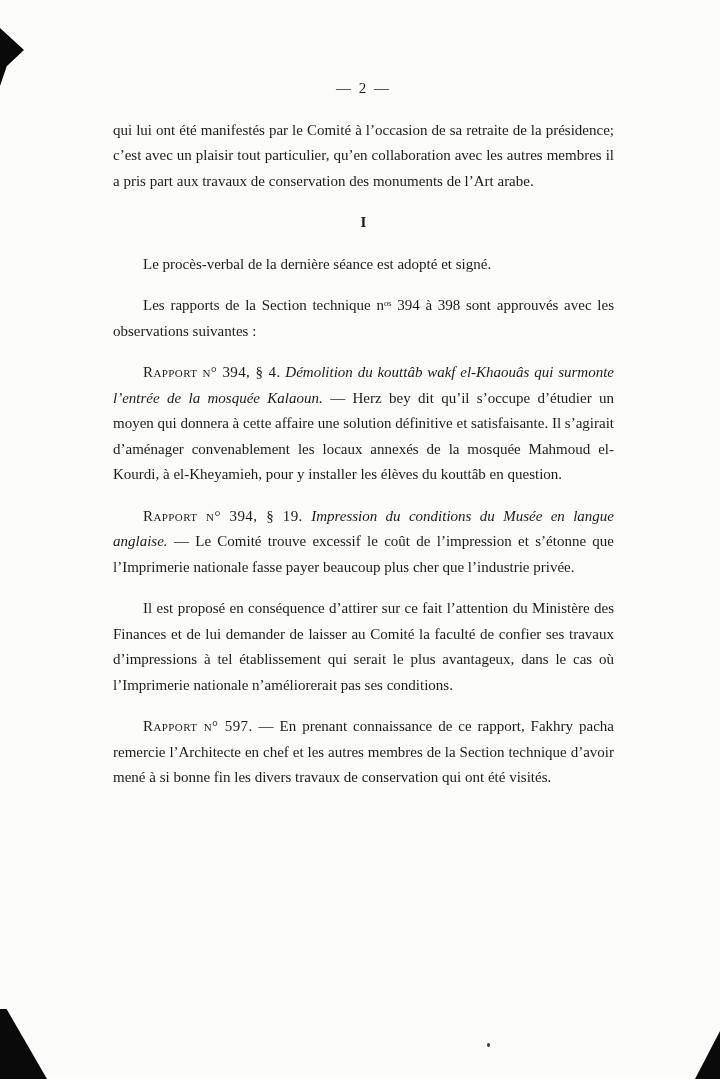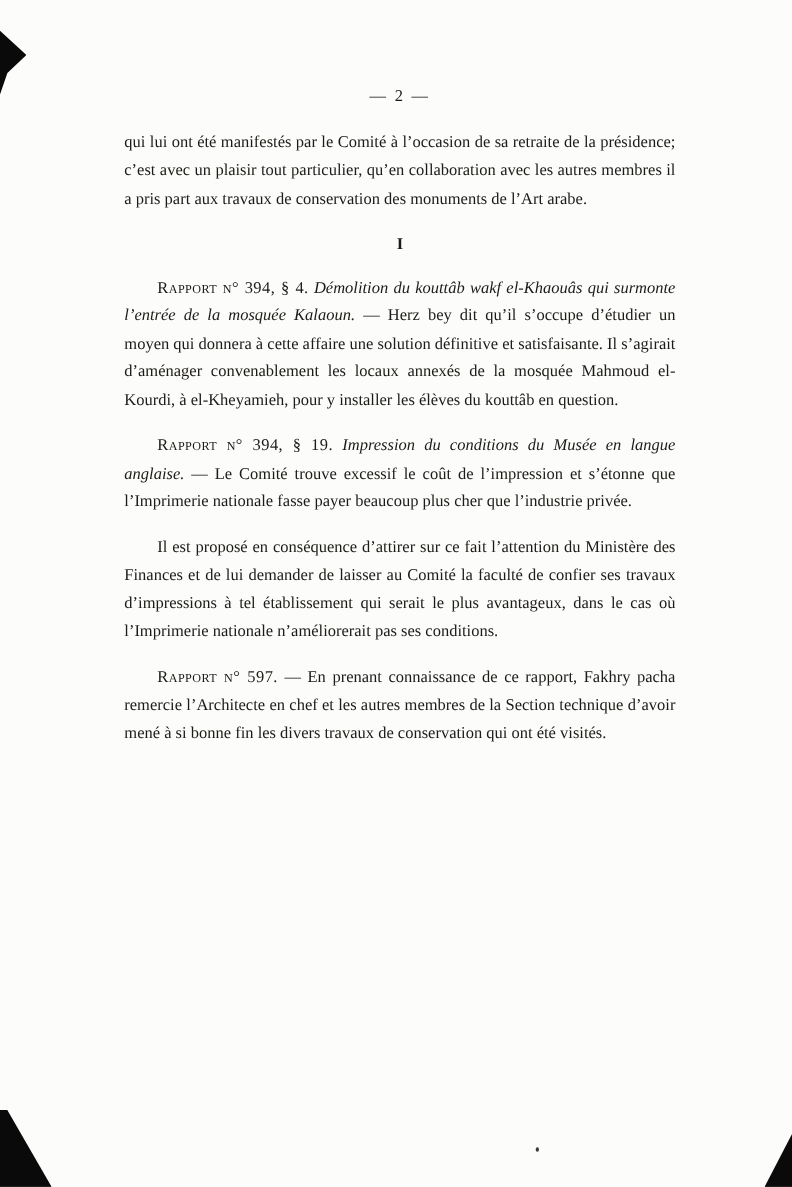"Le procès-verbal de la dernière" p { html: none -> <p>Le procès-verbal de la dernière séance est adopté et signé.</p> }
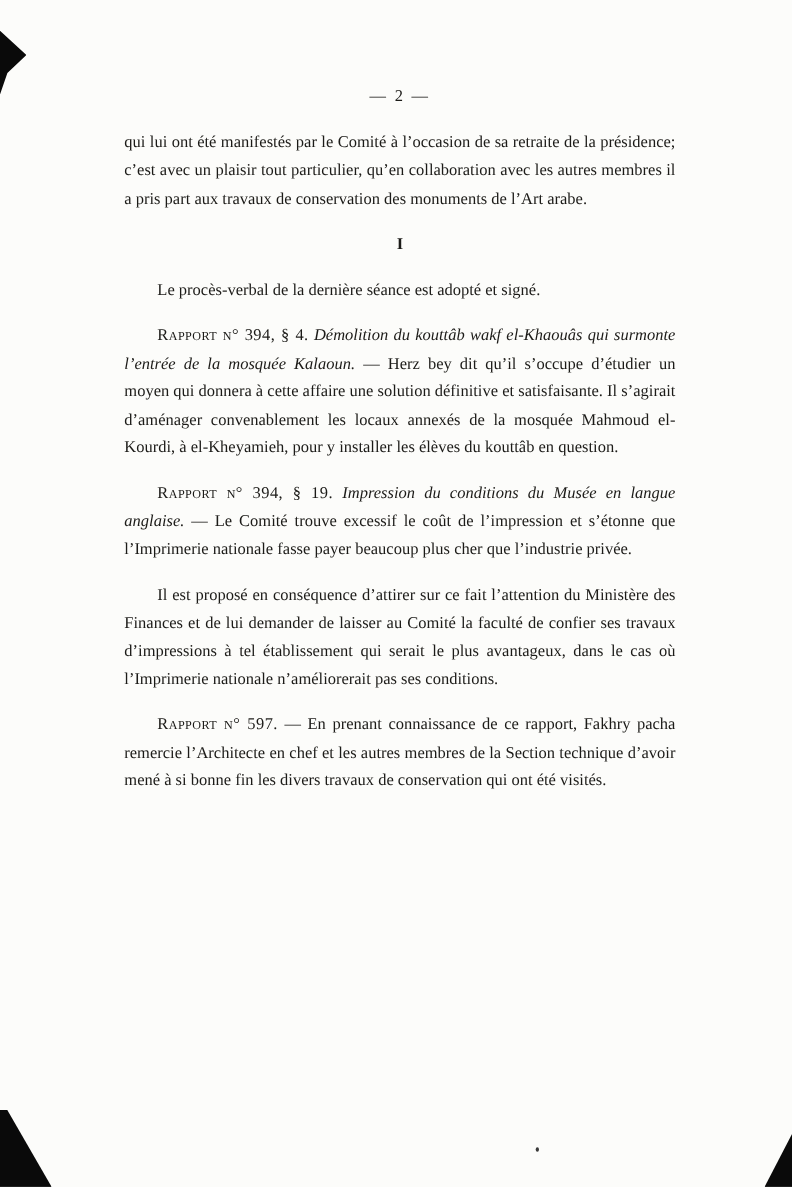"Les rapports de la Section" p { html: none -> <p>Les rapports de la Section technique nᵒˢ 394 à 398 sont approuvés avec les observations suivantes :</p> }
